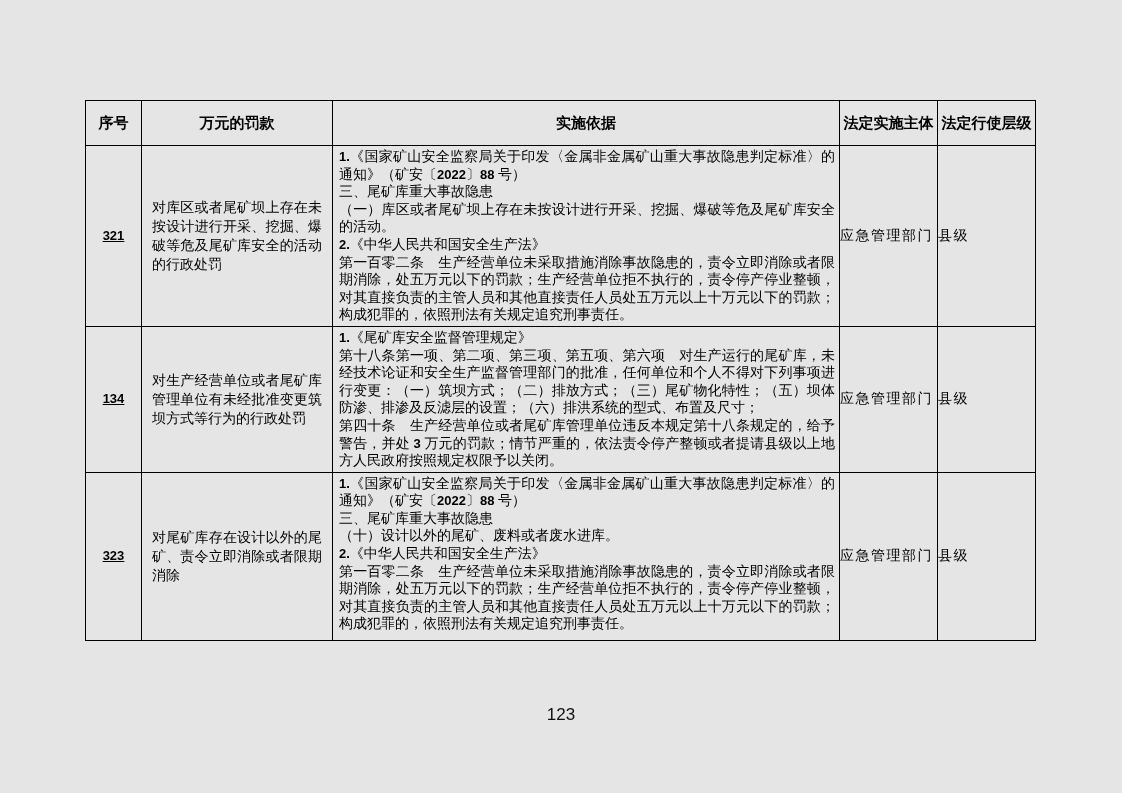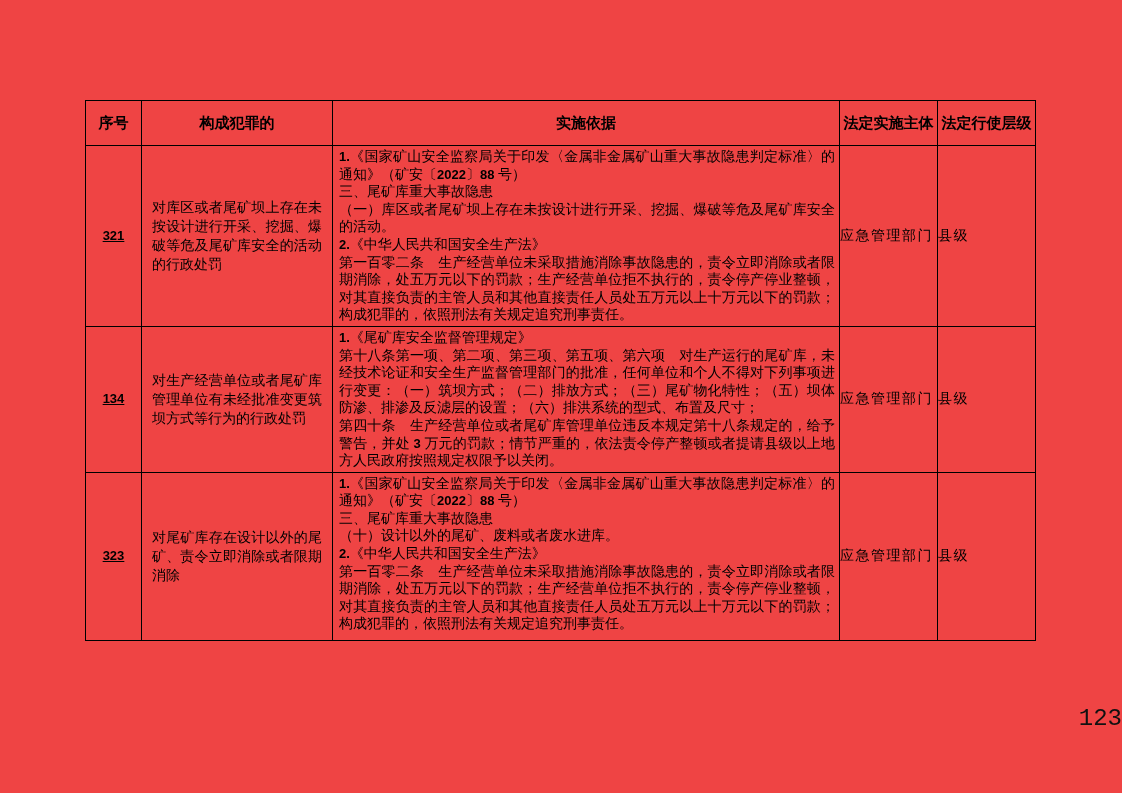"序号" .page { background: #ef4444 -> #e5e5e5 }
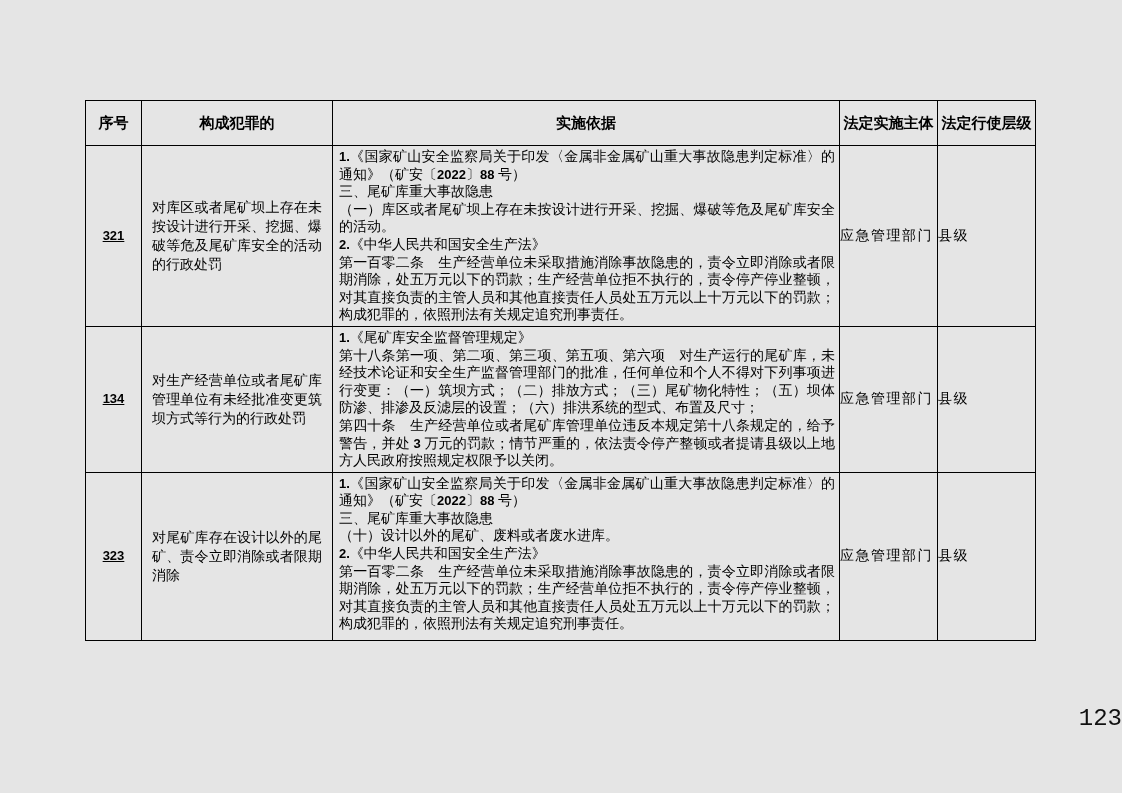"构成犯罪的" th.hcell { text: 构成犯罪的 -> 万元的罚款 }
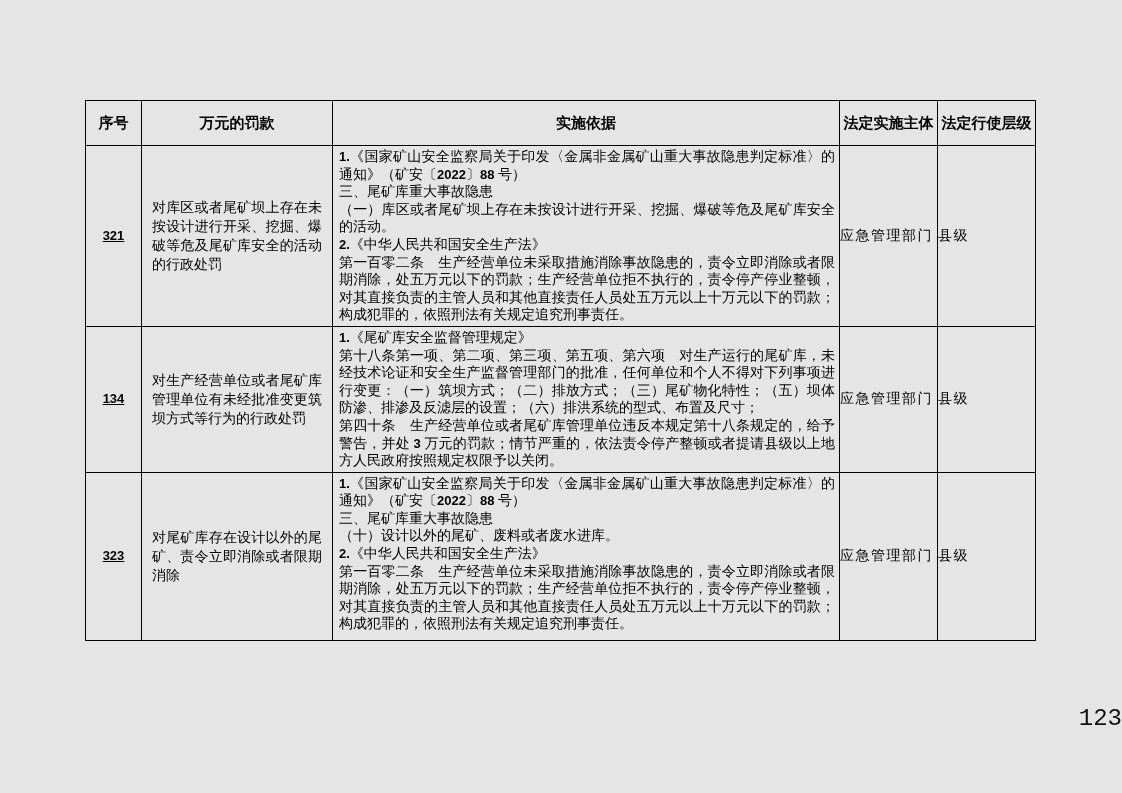"123" .page-number { font-family: Liberation Mono, monospace -> Liberation Sans, sans-serif; font-size: 24px -> 17px; text-align: right -> center }
